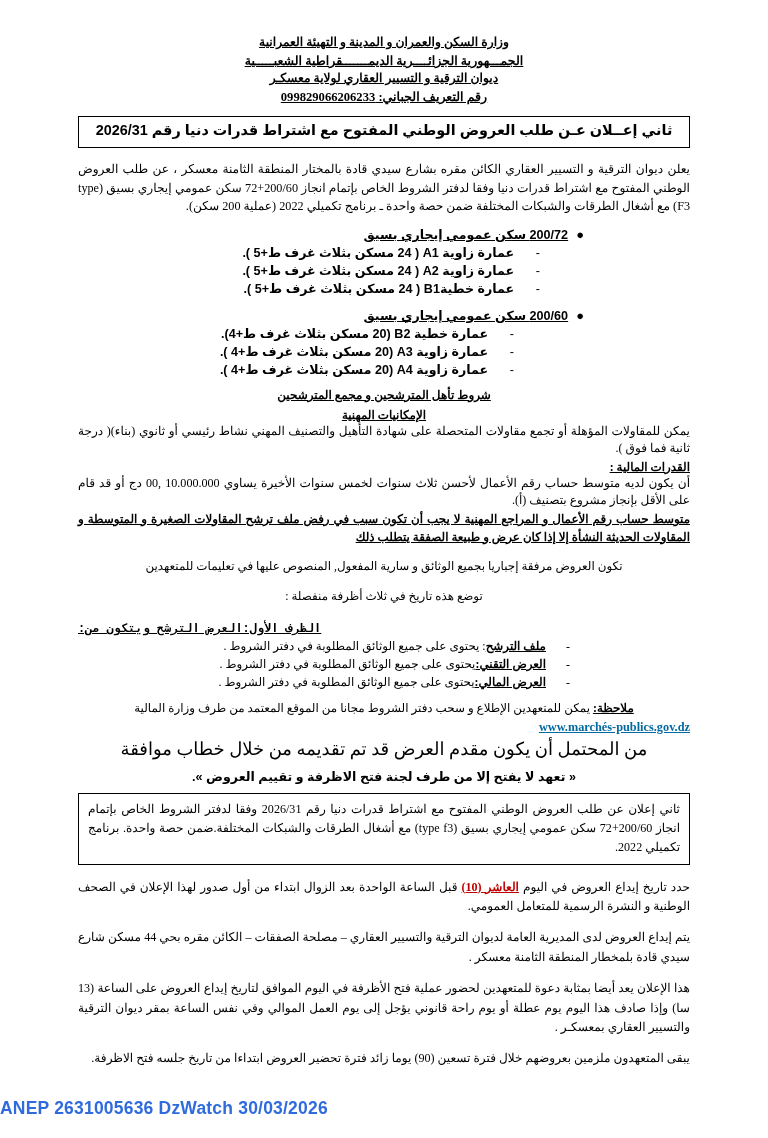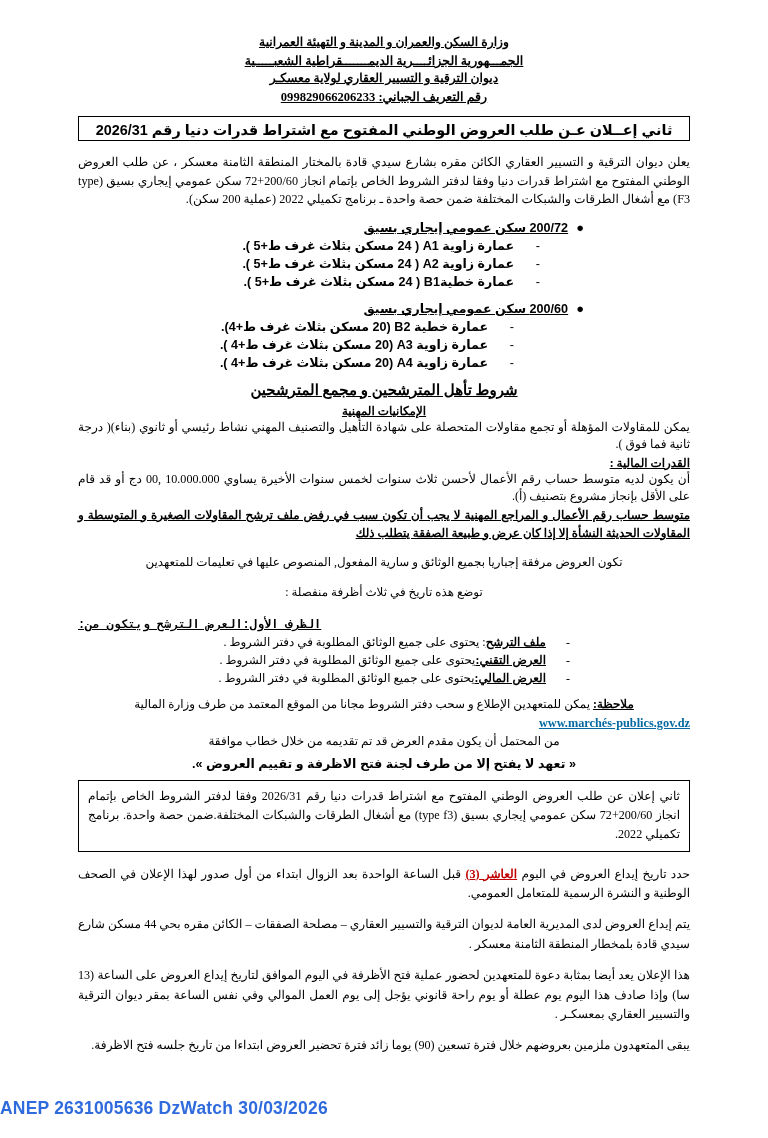"ثاني إعــلان عـن طلب العروض" .title-box { padding: 4px 10px 1px 10px -> 4px 10px 8px 10px }
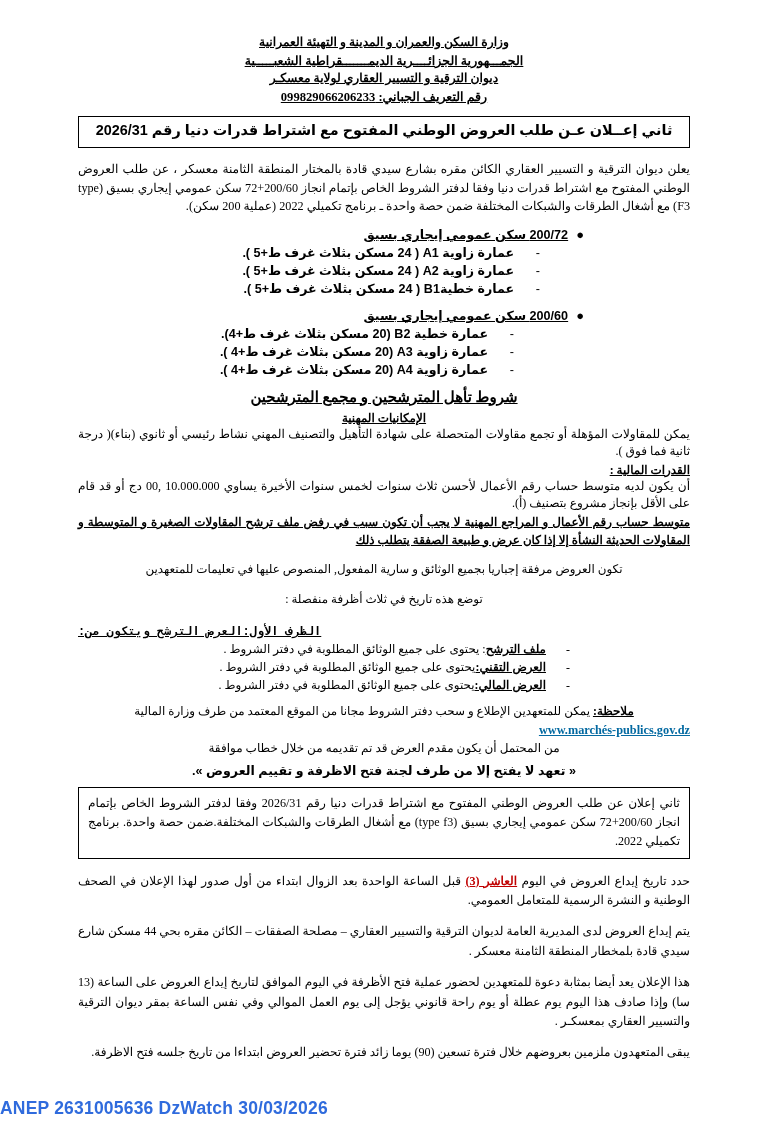"شروط تأهل المترشحين و مجمع" .sec-head { font-size: 15px -> 12px }
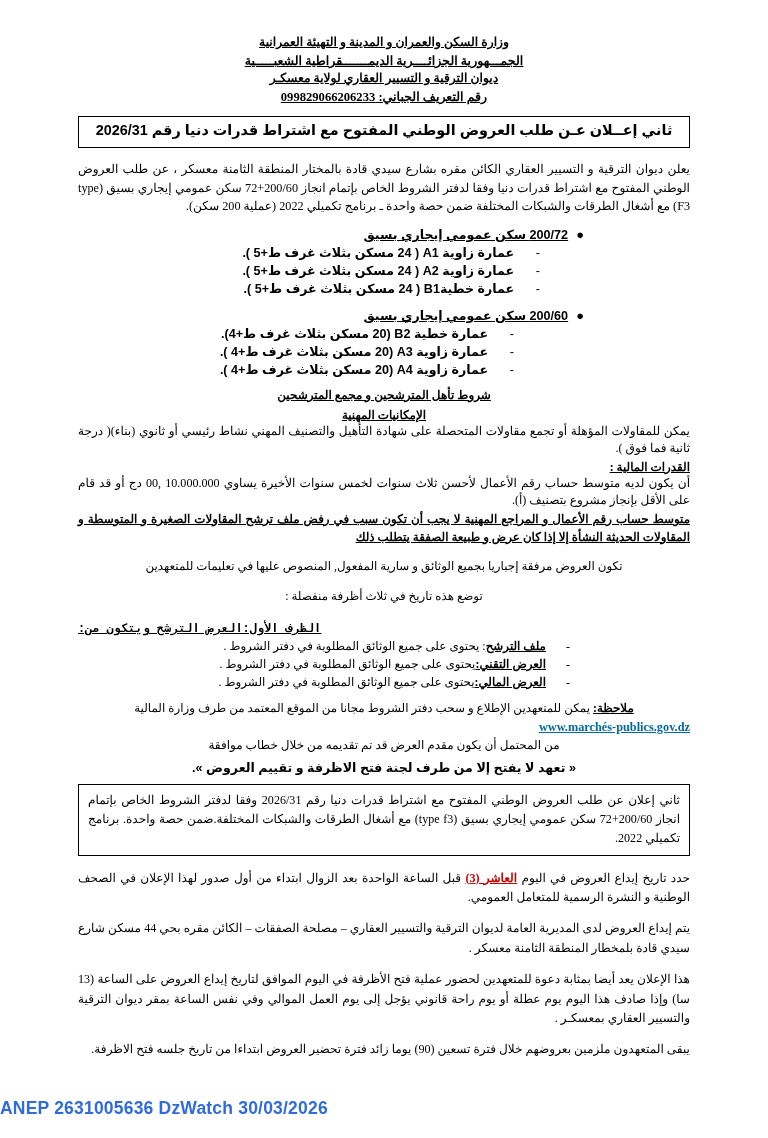"من المحتمل أن يكون مقدم" .note-para { font-size: 12px -> 18px }
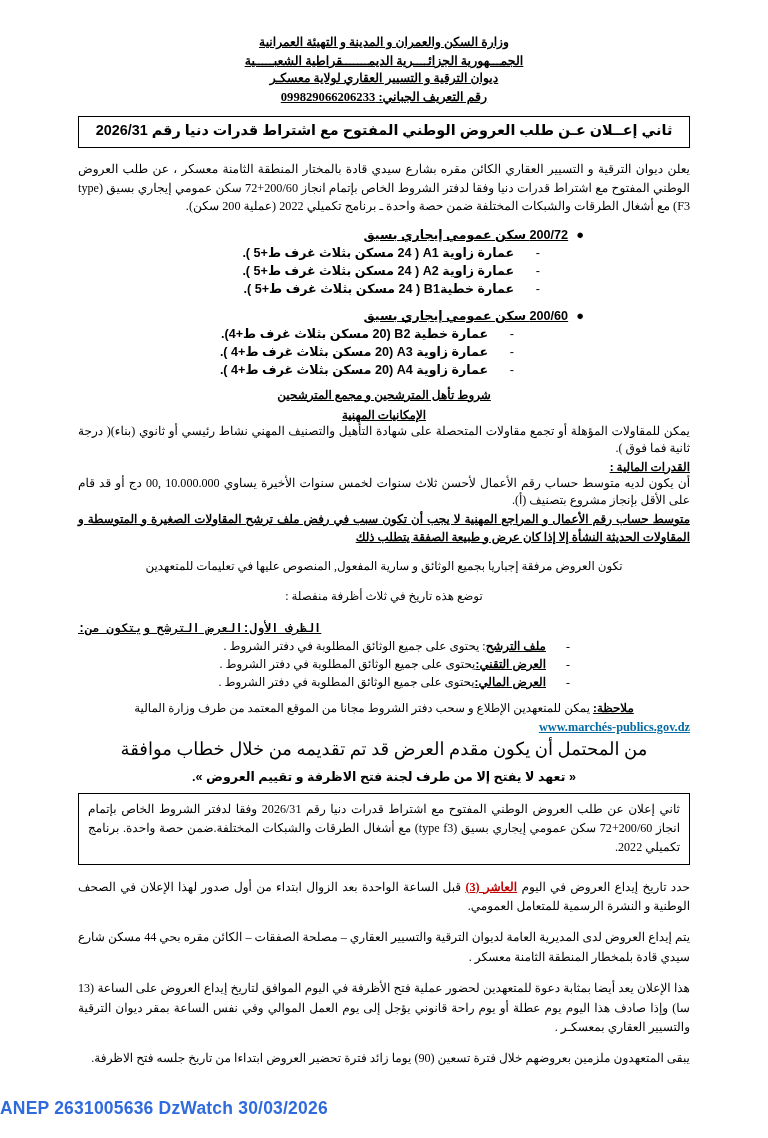"العاشر (3)" span.hl-red { text: 3 -> 10 }
